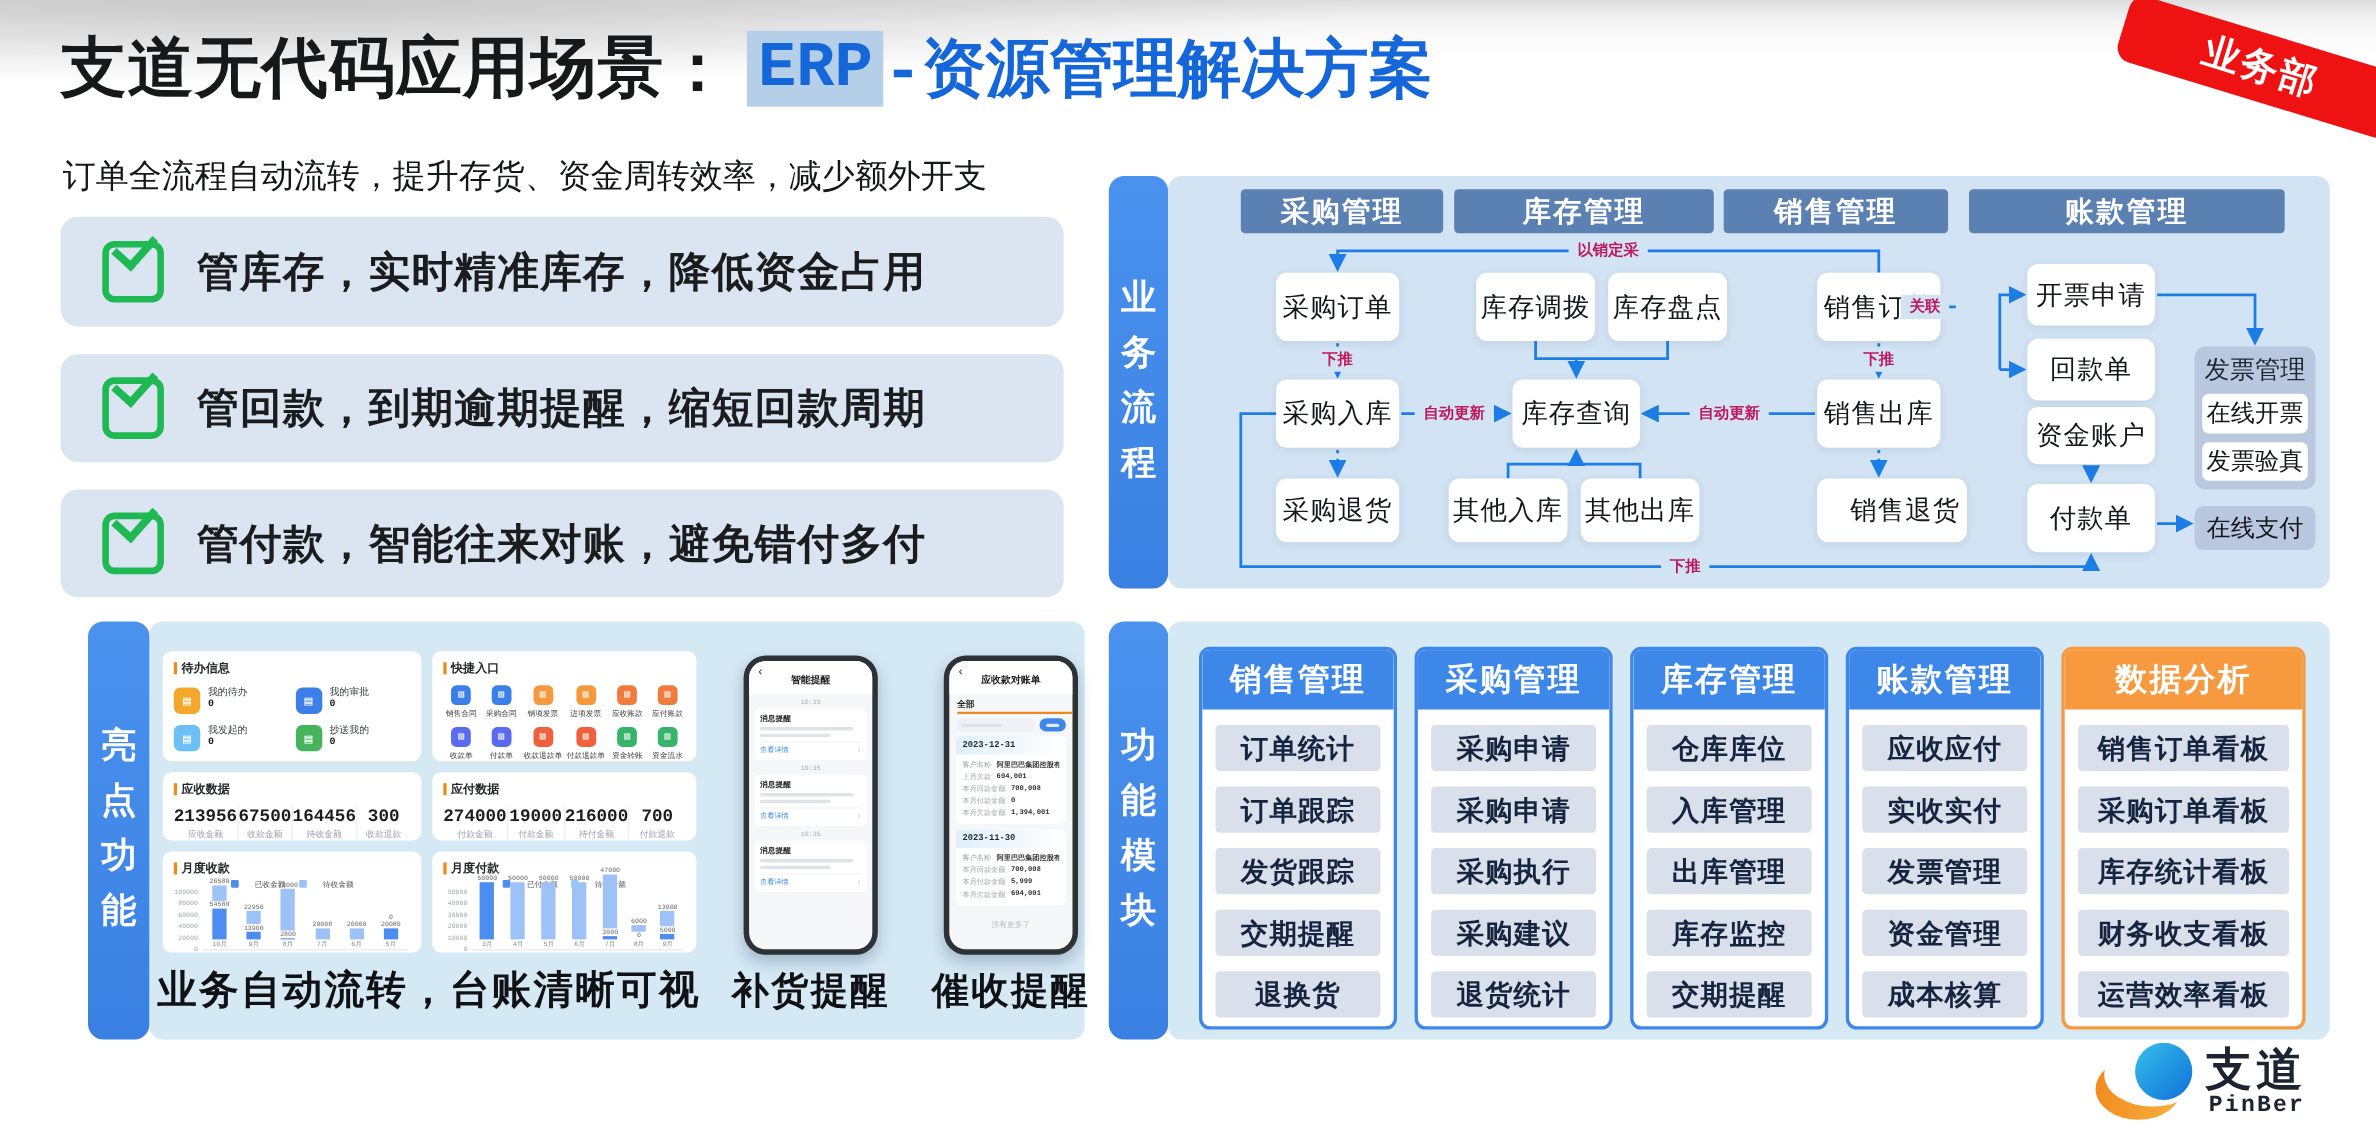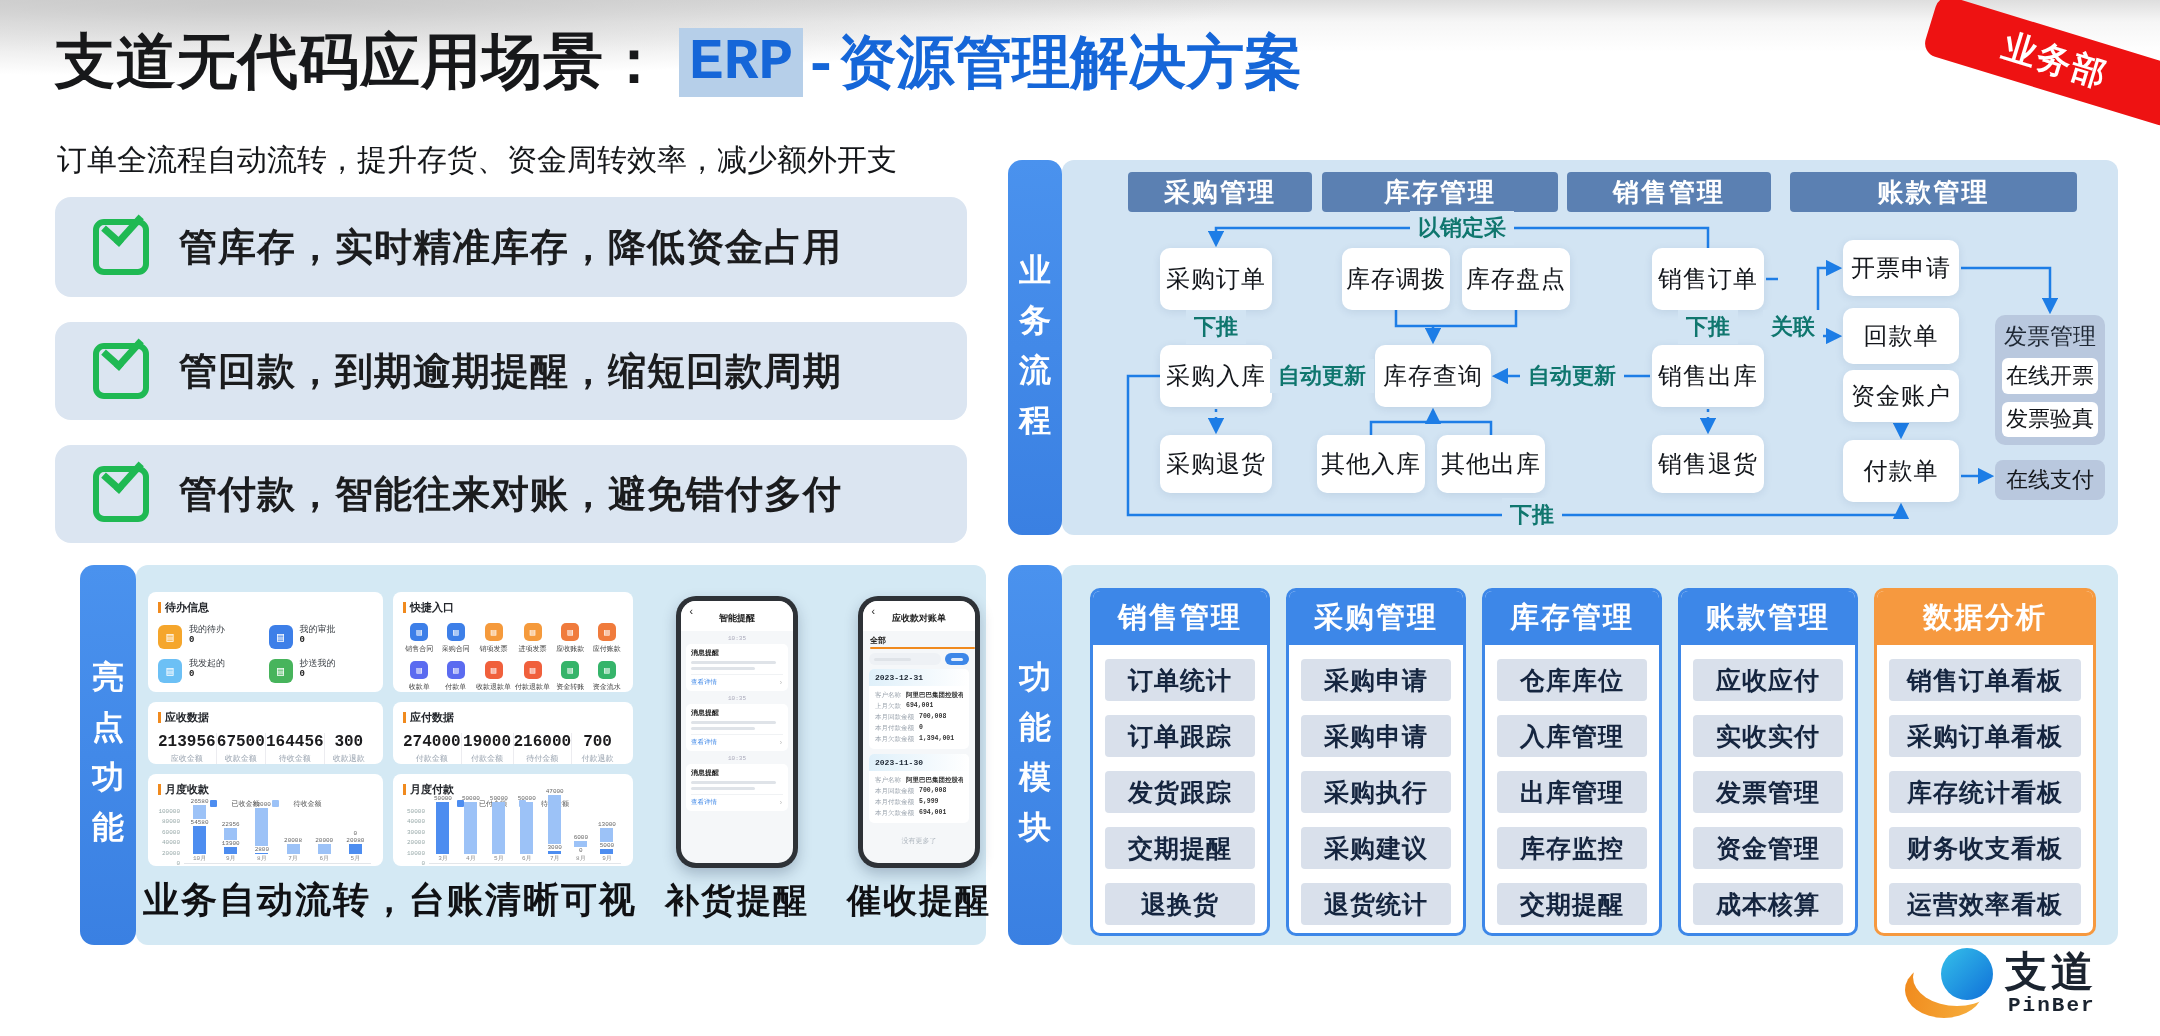"以销定采" .flow-label { color: #0f766e -> #be185d; font-size: 22px -> 14px }
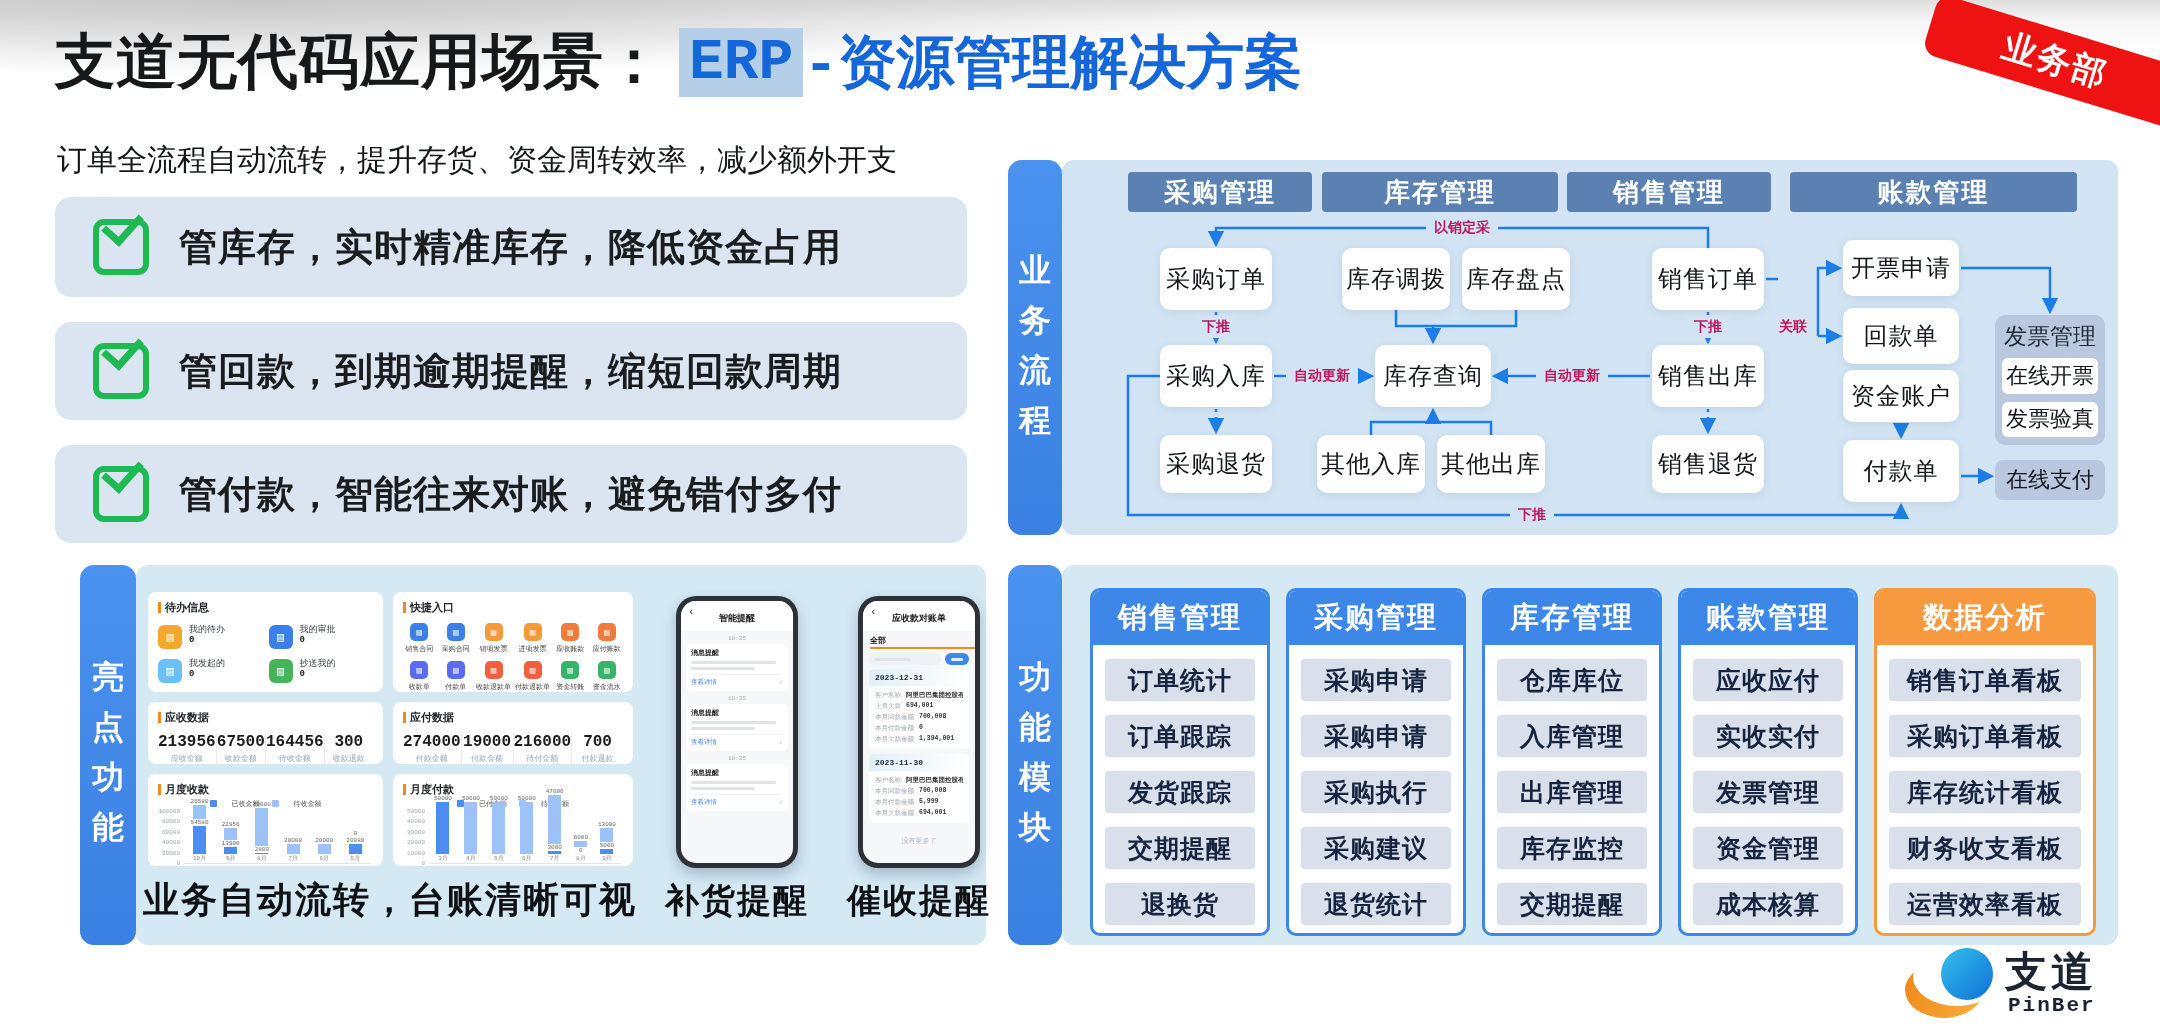"关联" div.flow-label { left: 1793px -> 1750px; margin-top: 48px -> none }
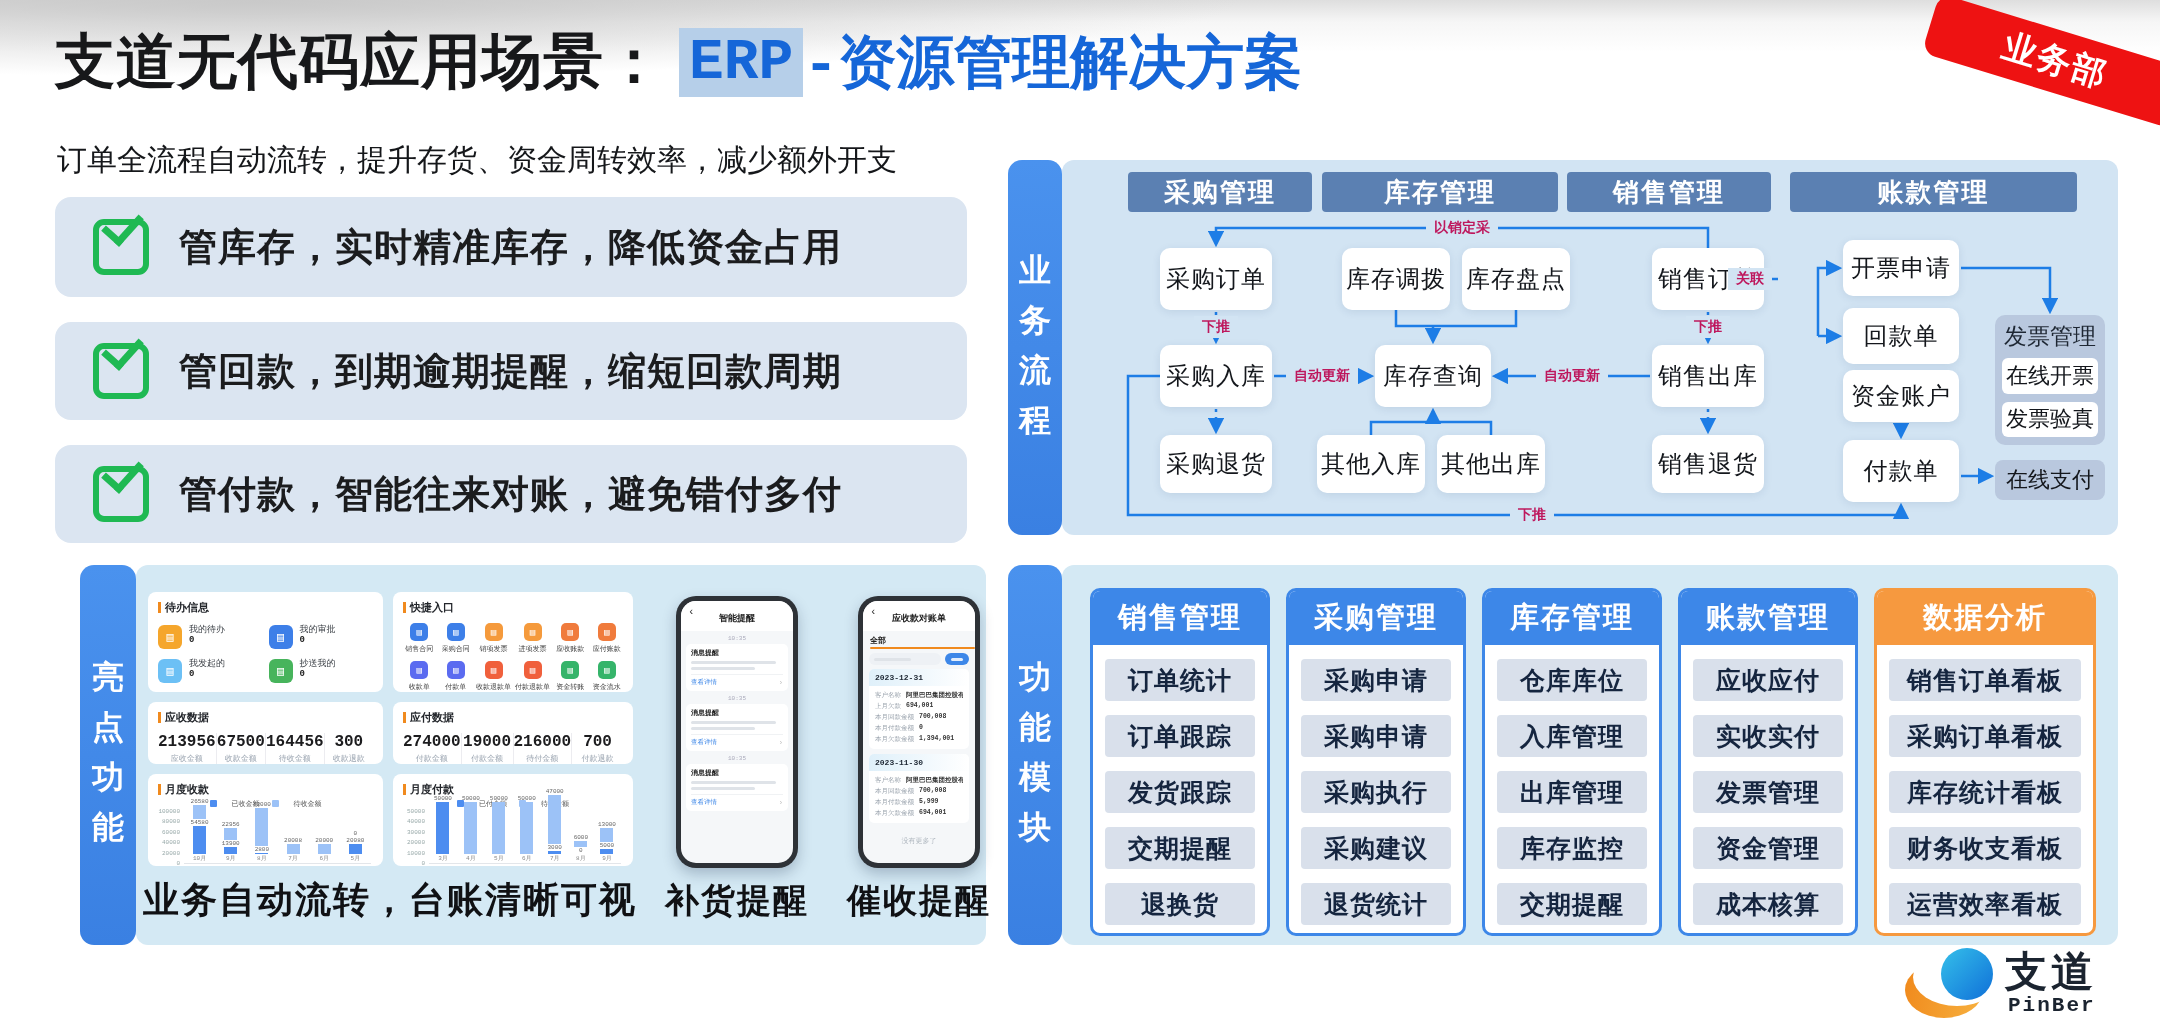"销售退货" div.flow-node { padding-left: none -> 24px }
